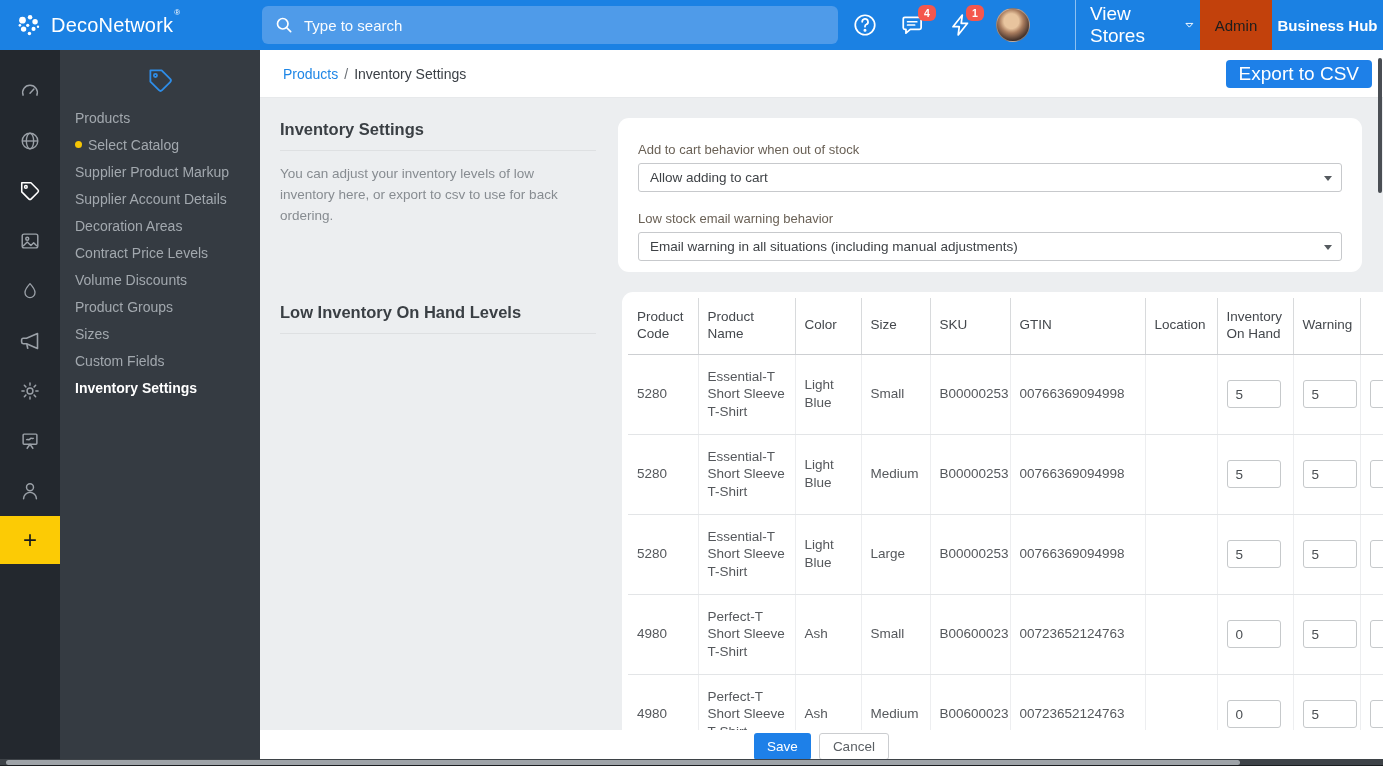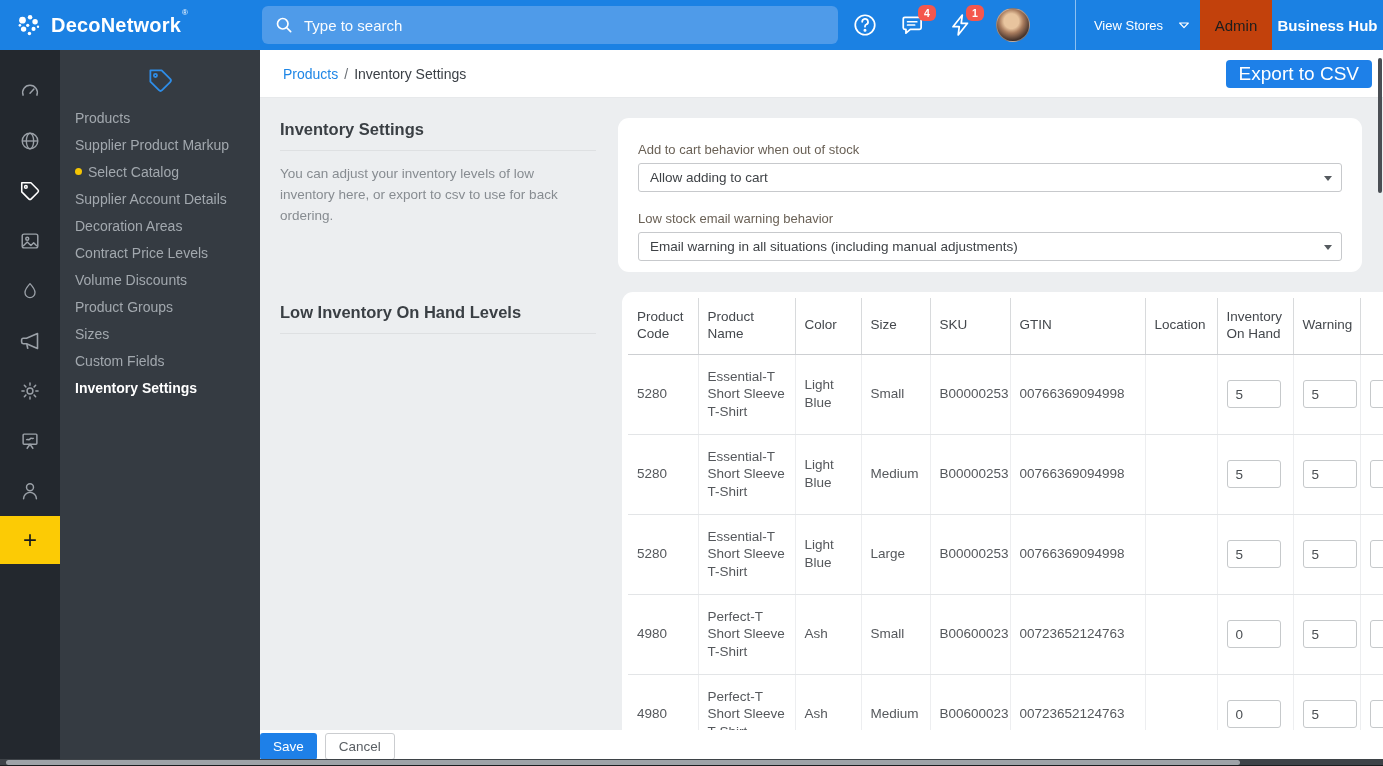"DecoNetwork" .brand-name { font-weight: 700 -> 400 }
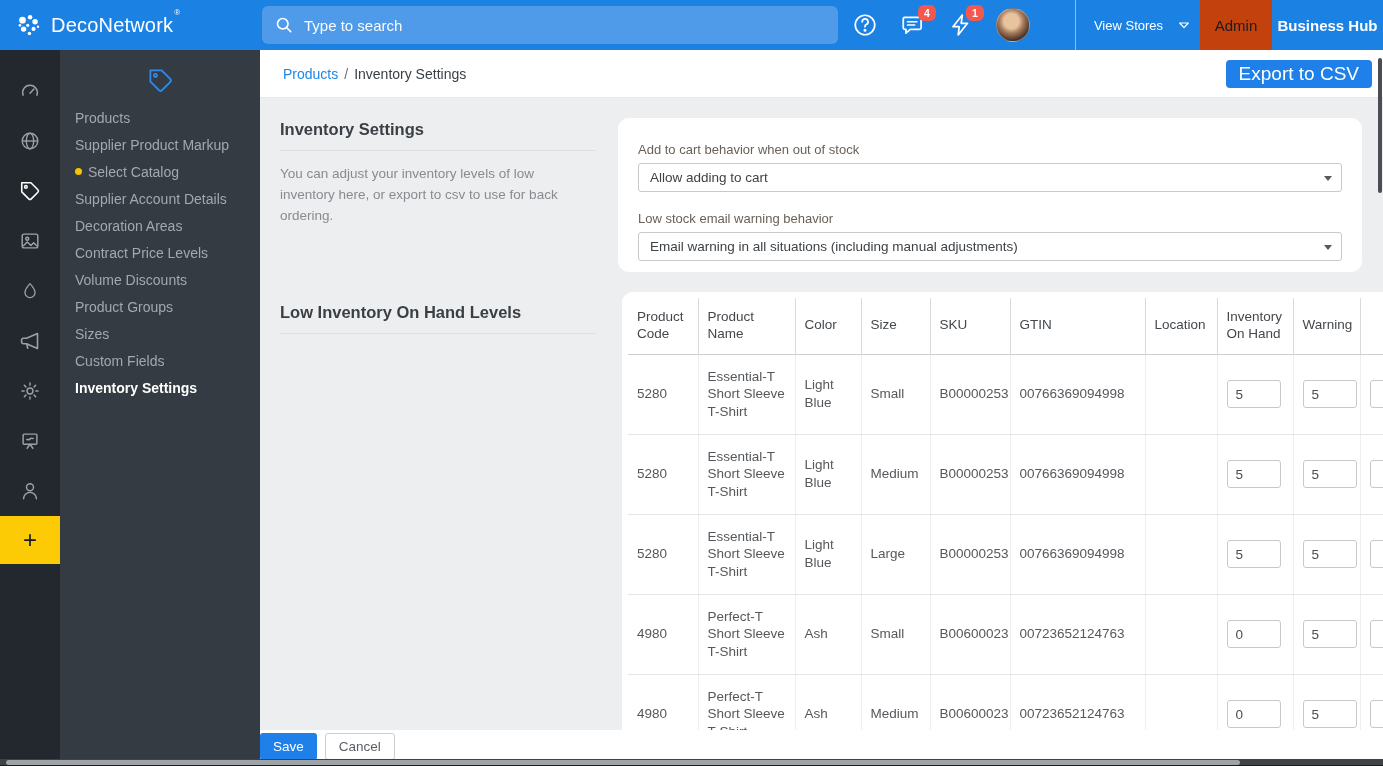"View Stores" .view-stores { font-size: 13px -> 19px }
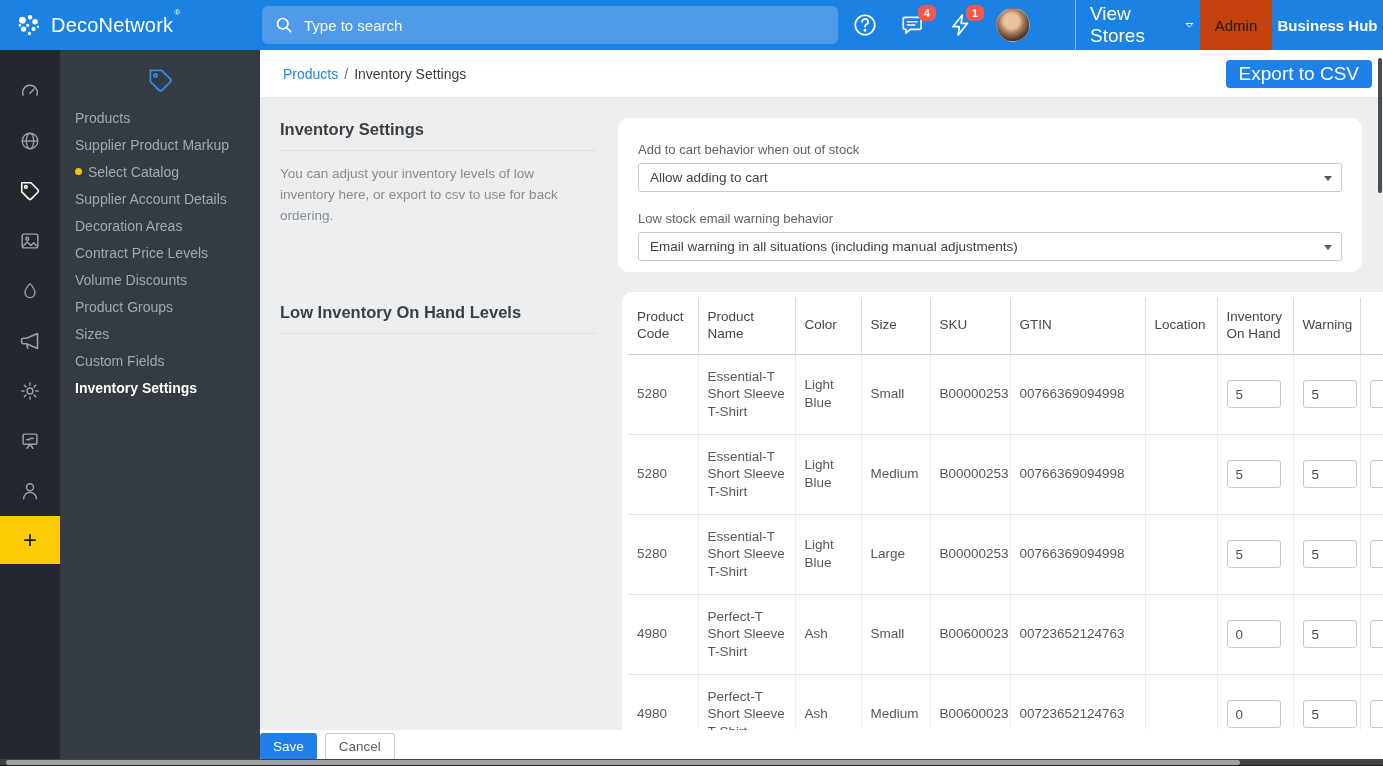"Supplier Product Markup" div.menu-item { order: before "Select Catalog" -> after "Select Catalog" }
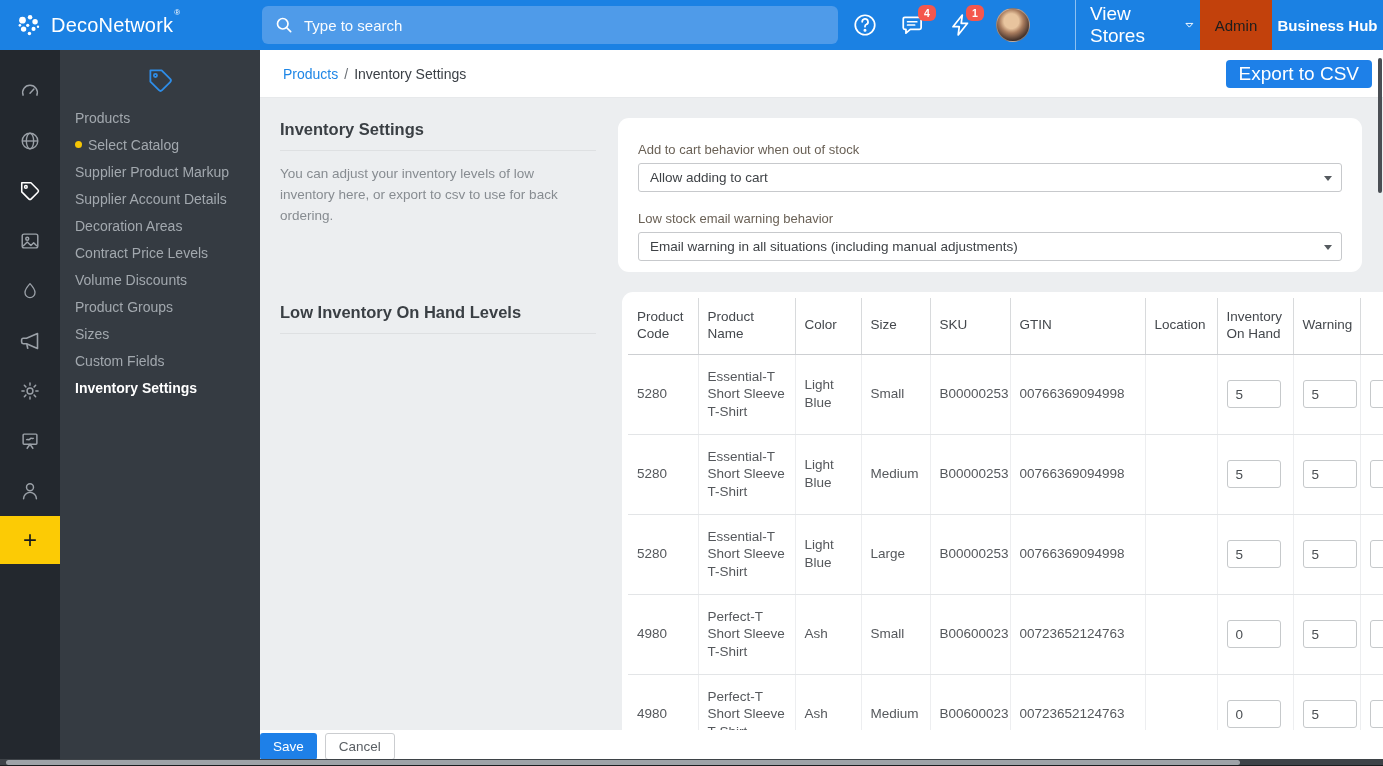"Save" .footerbar { justify-content: flex-start -> center }
